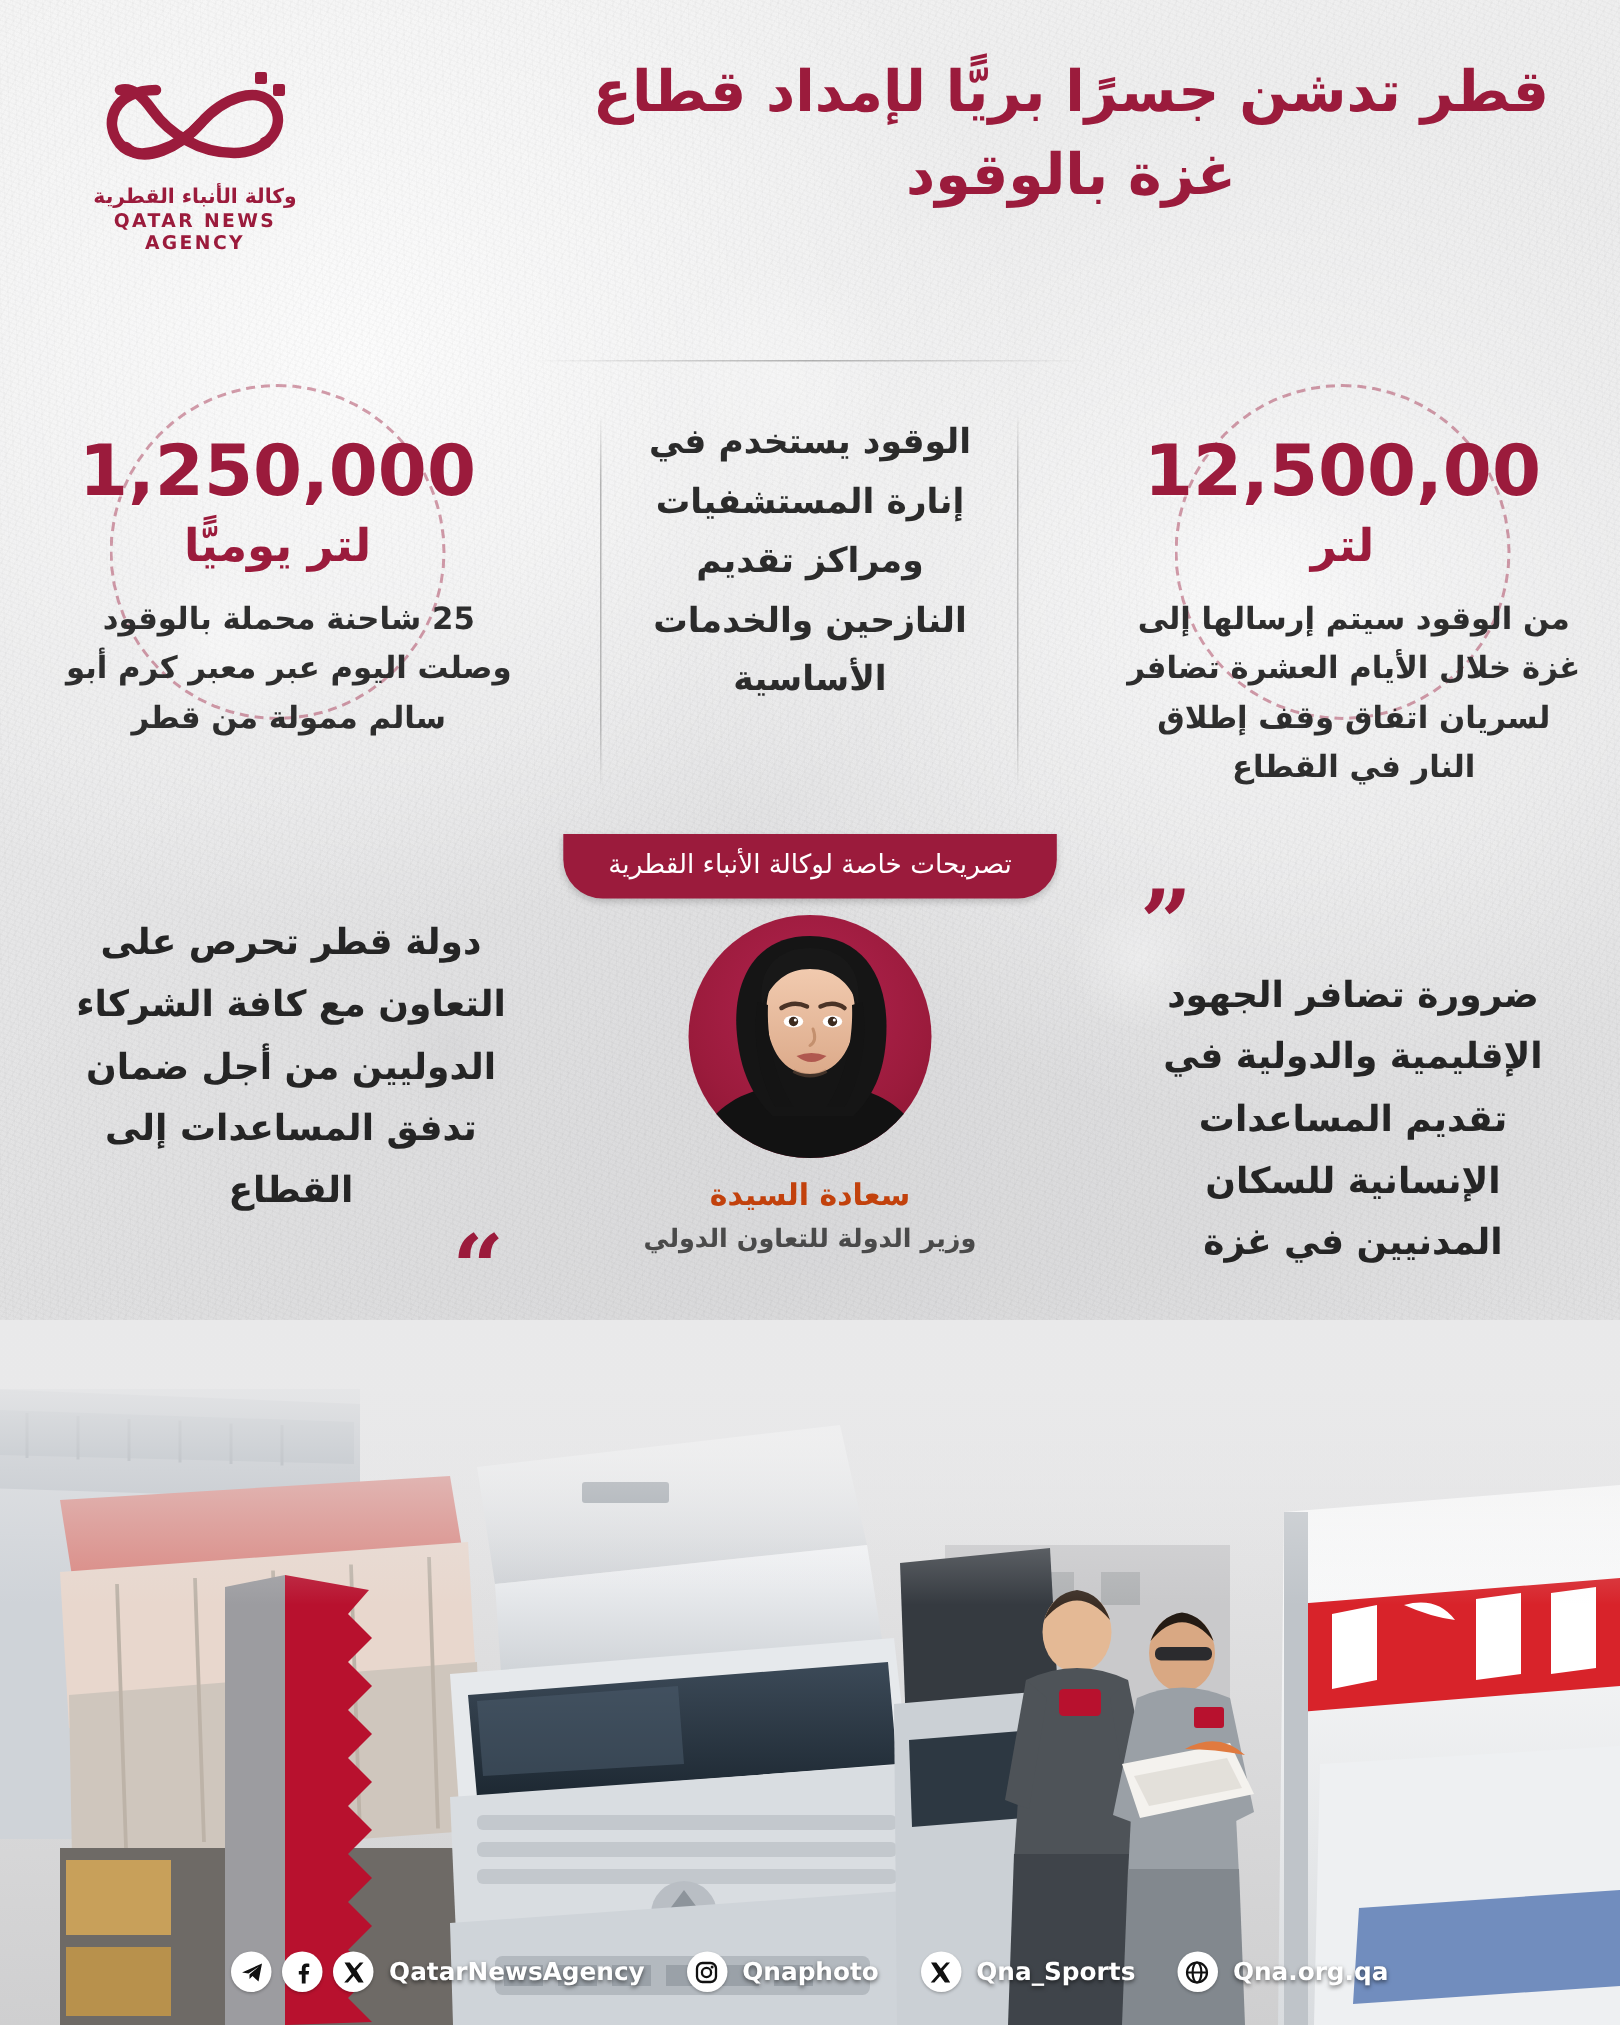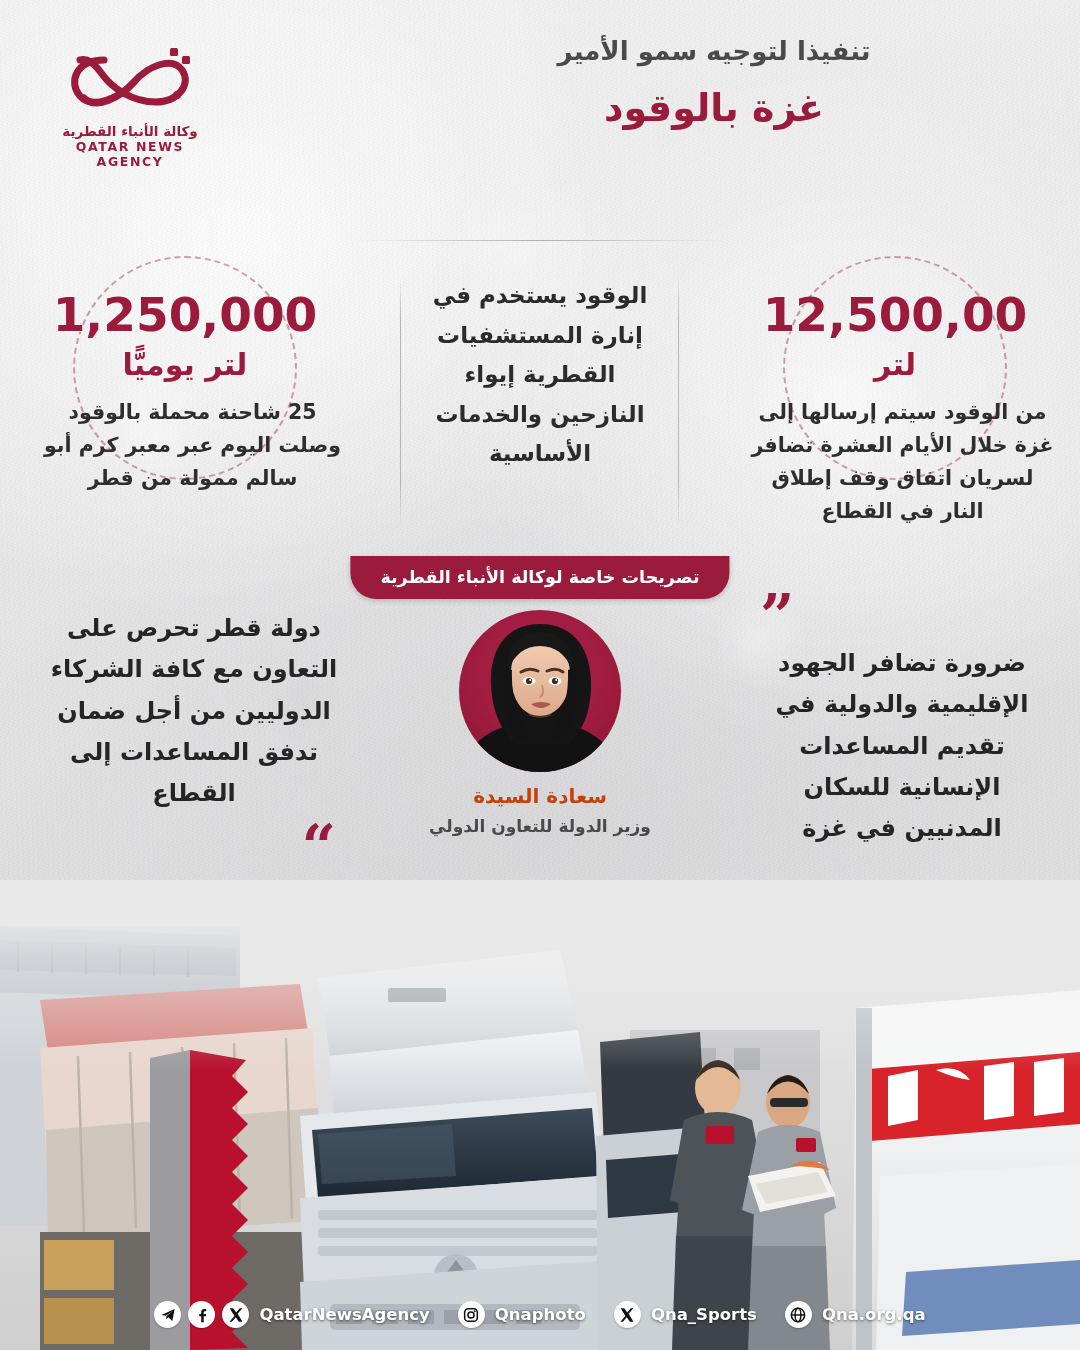"تنفيذا لتوجيه سمو الأمير" div.kicker { html: <div>تنفيذا لتوجيه سمو الأمير</div> -> none }
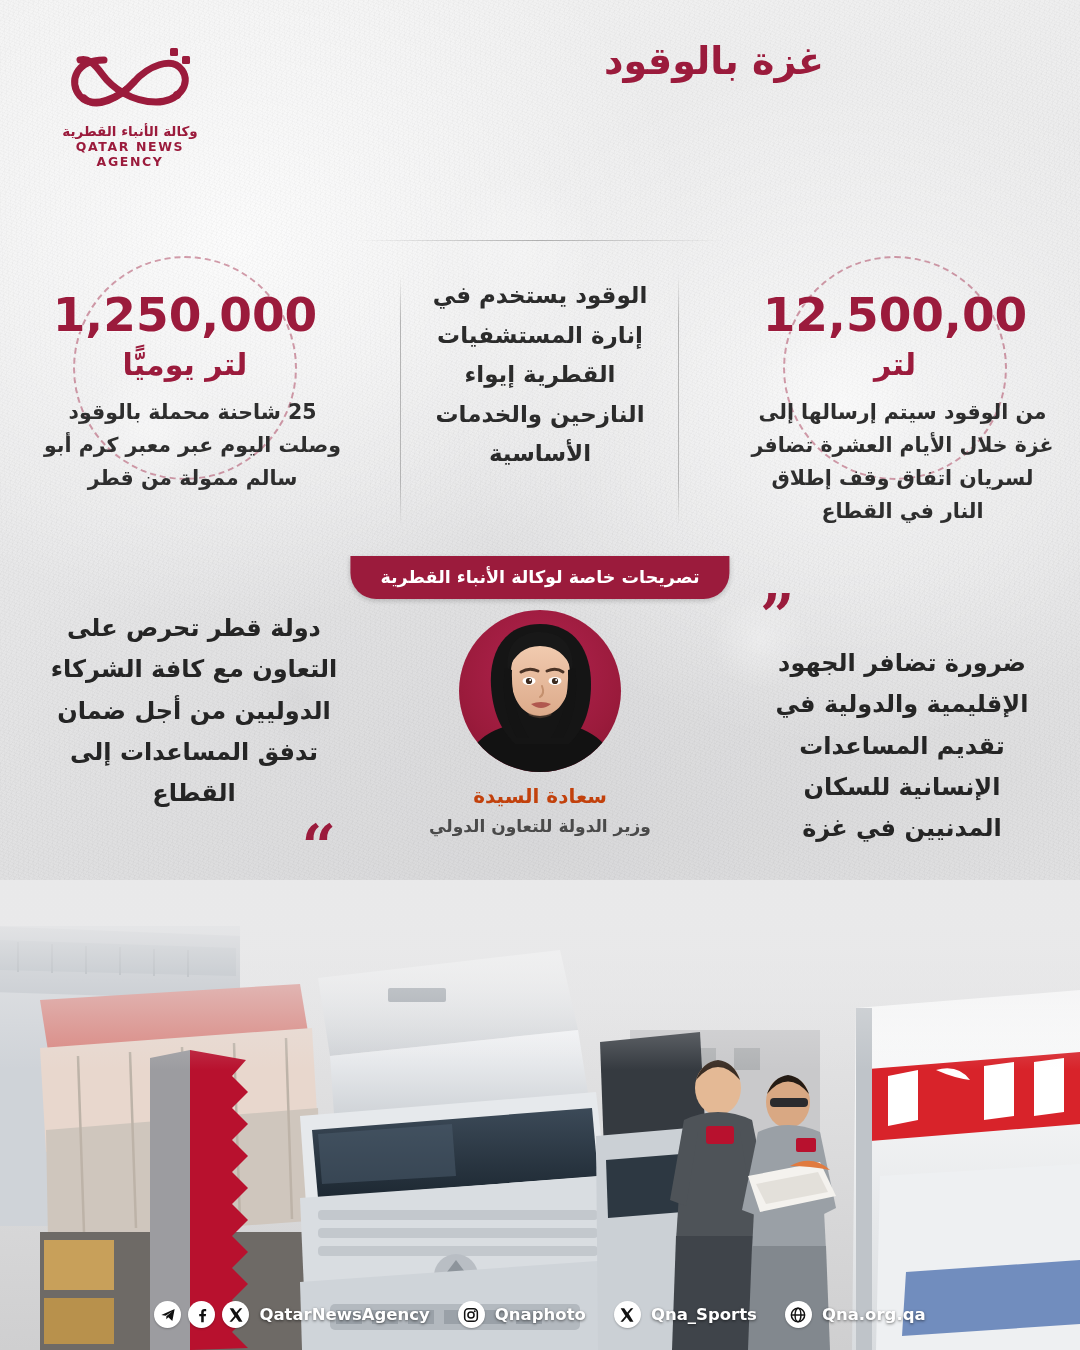"قطر تدشن جسرًا بريًّا لإمداد" div.headline { html: none -> <div>قطر تدشن جسرًا بريًّا لإمداد قطاع</div> }
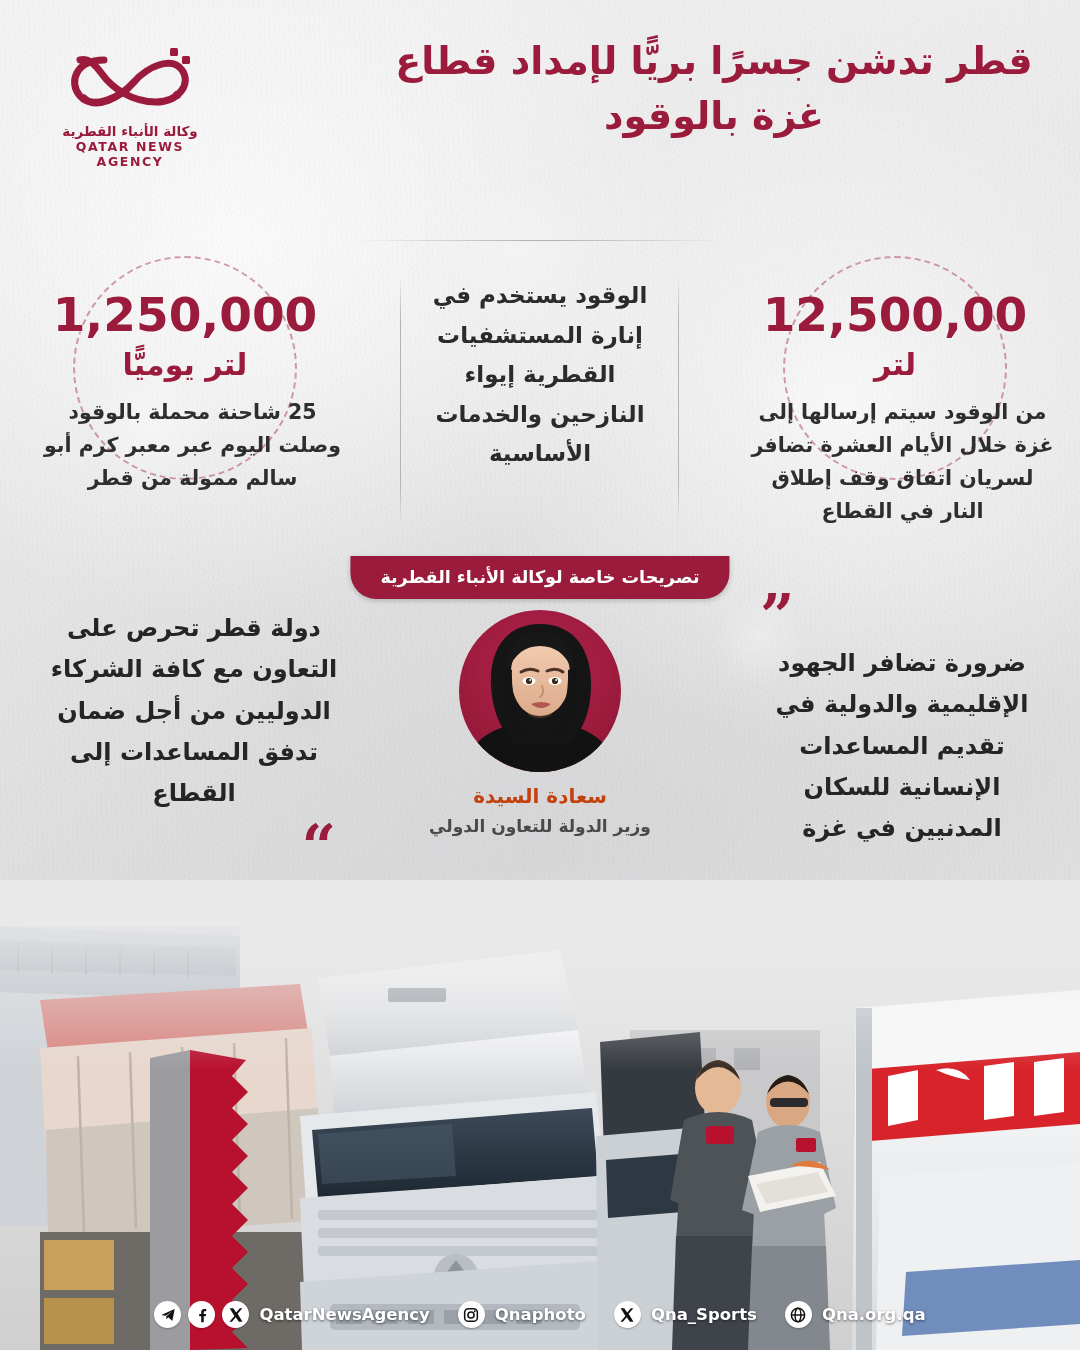"الوقود يستخدم في إنارة المستشفيات" div.center-text { text: القطرية إيواء -> ومراكز تقديم }
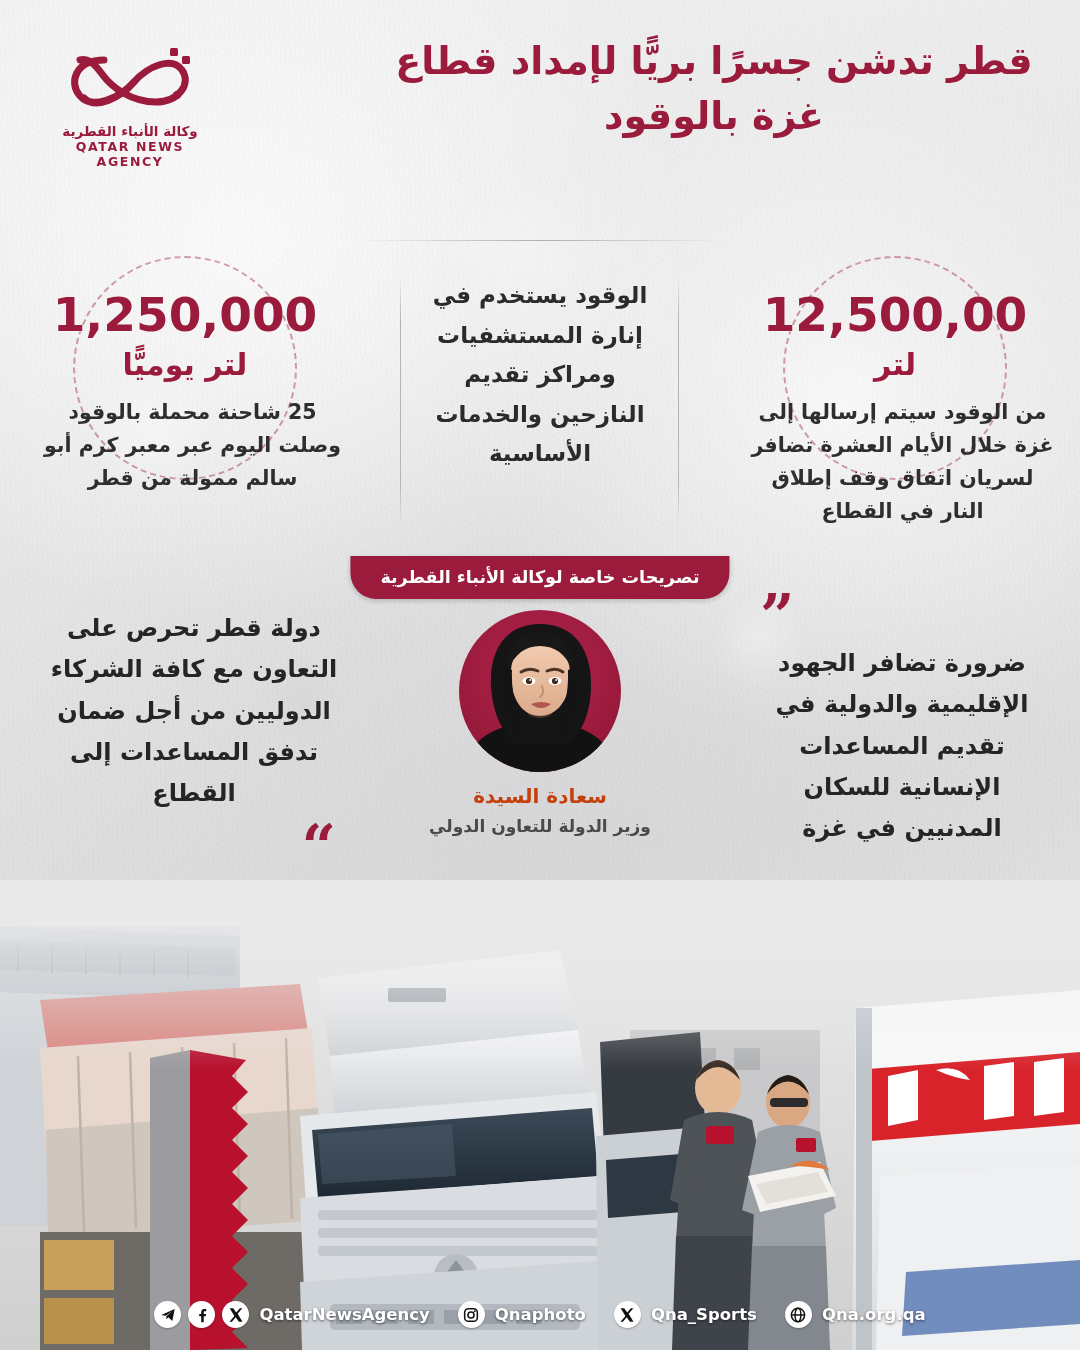"تصريحات خاصة لوكالة الأنباء القطرية" .badge { font-weight: 700 -> 400 }
